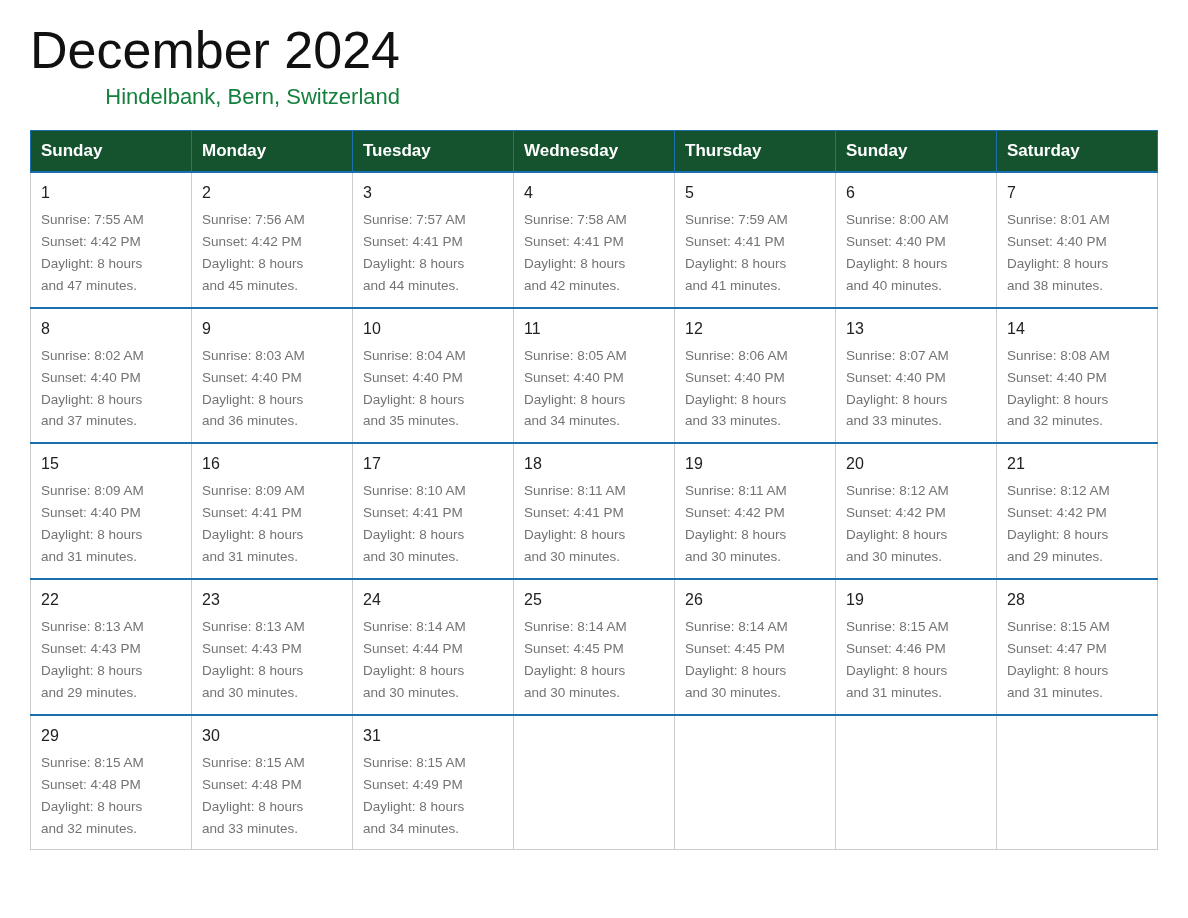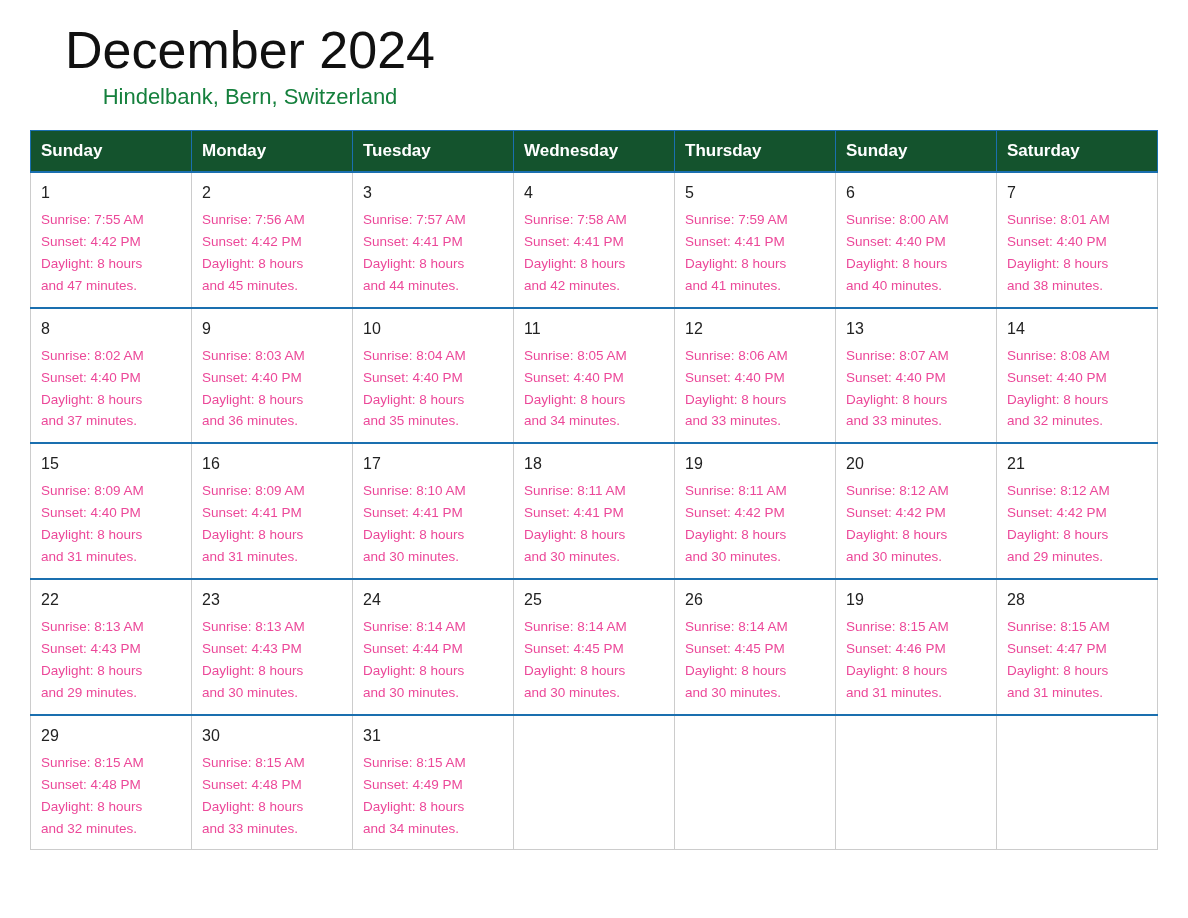"December 2024" .title-block { margin-left: 35px -> none; text-align: center -> right }
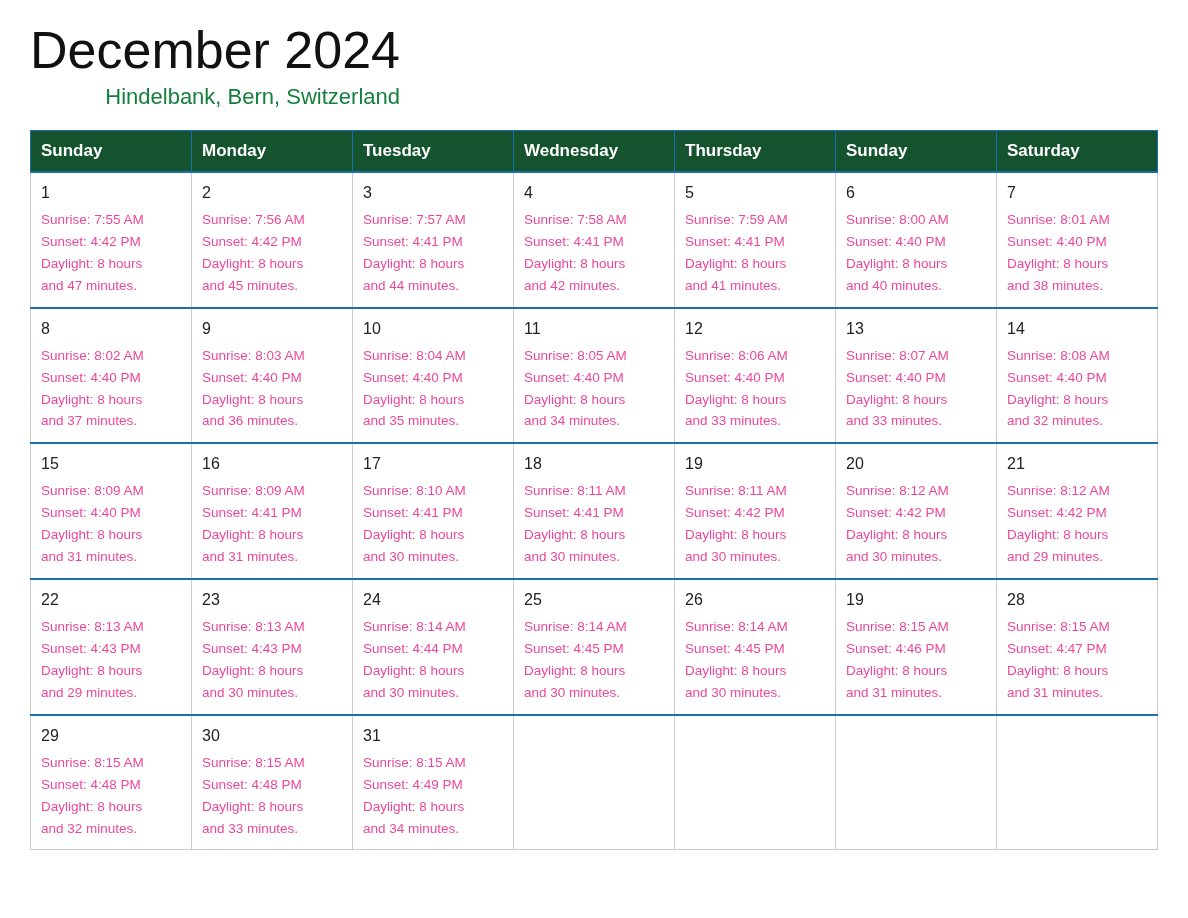"Sunrise: 7:55 AM" .day-info { color: #ec4899 -> #737373 }
